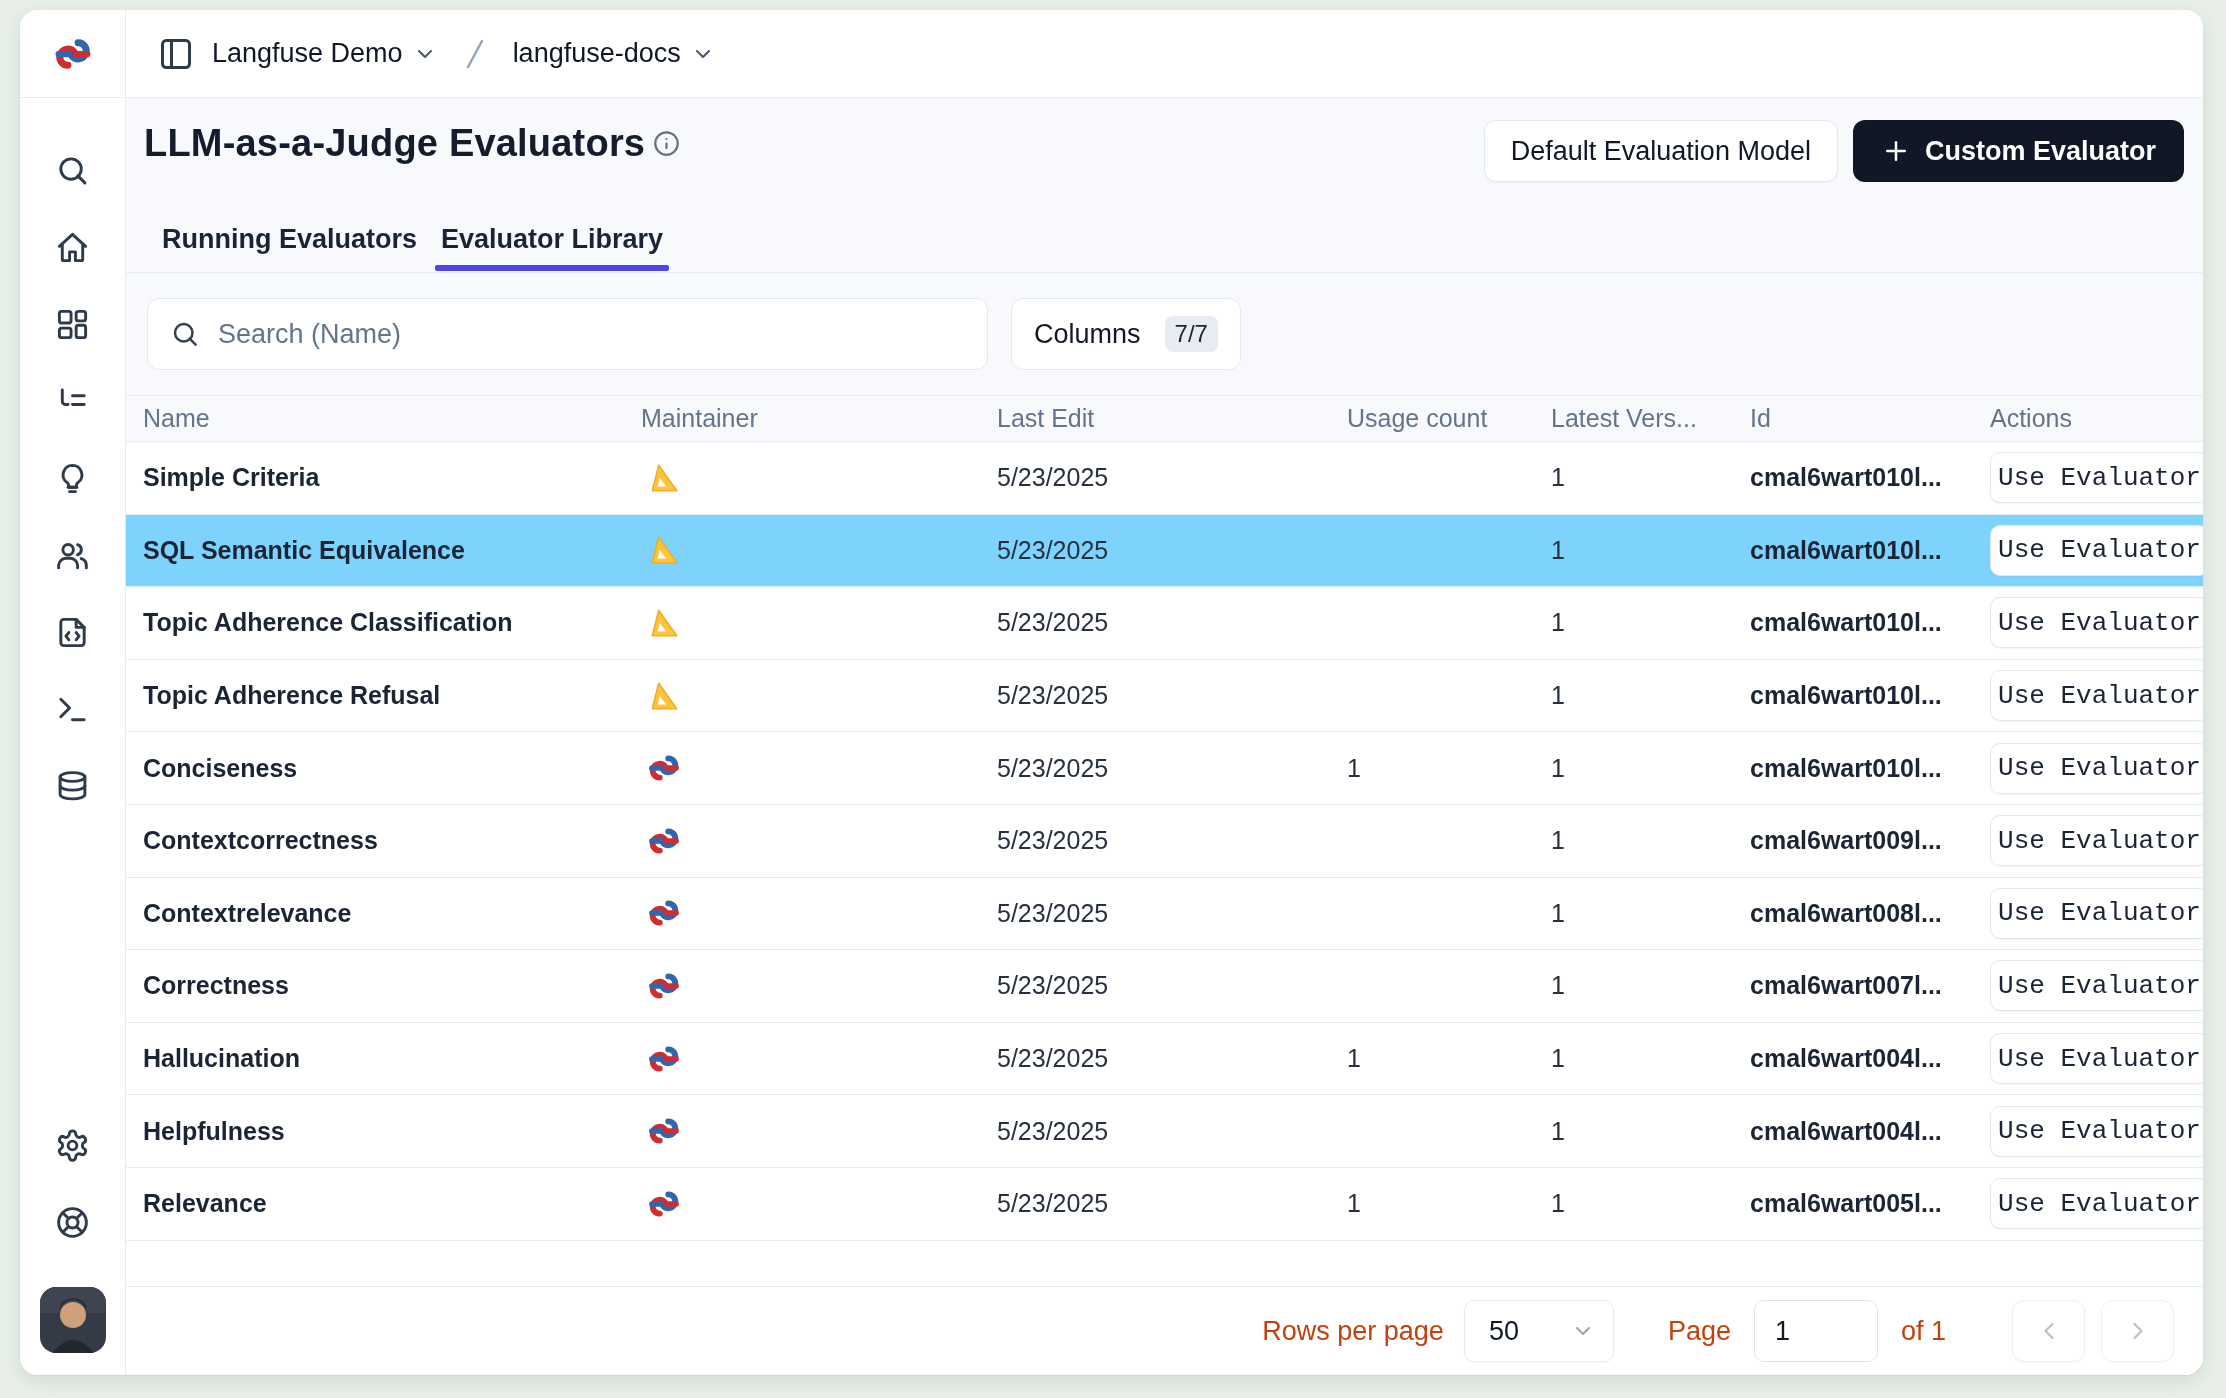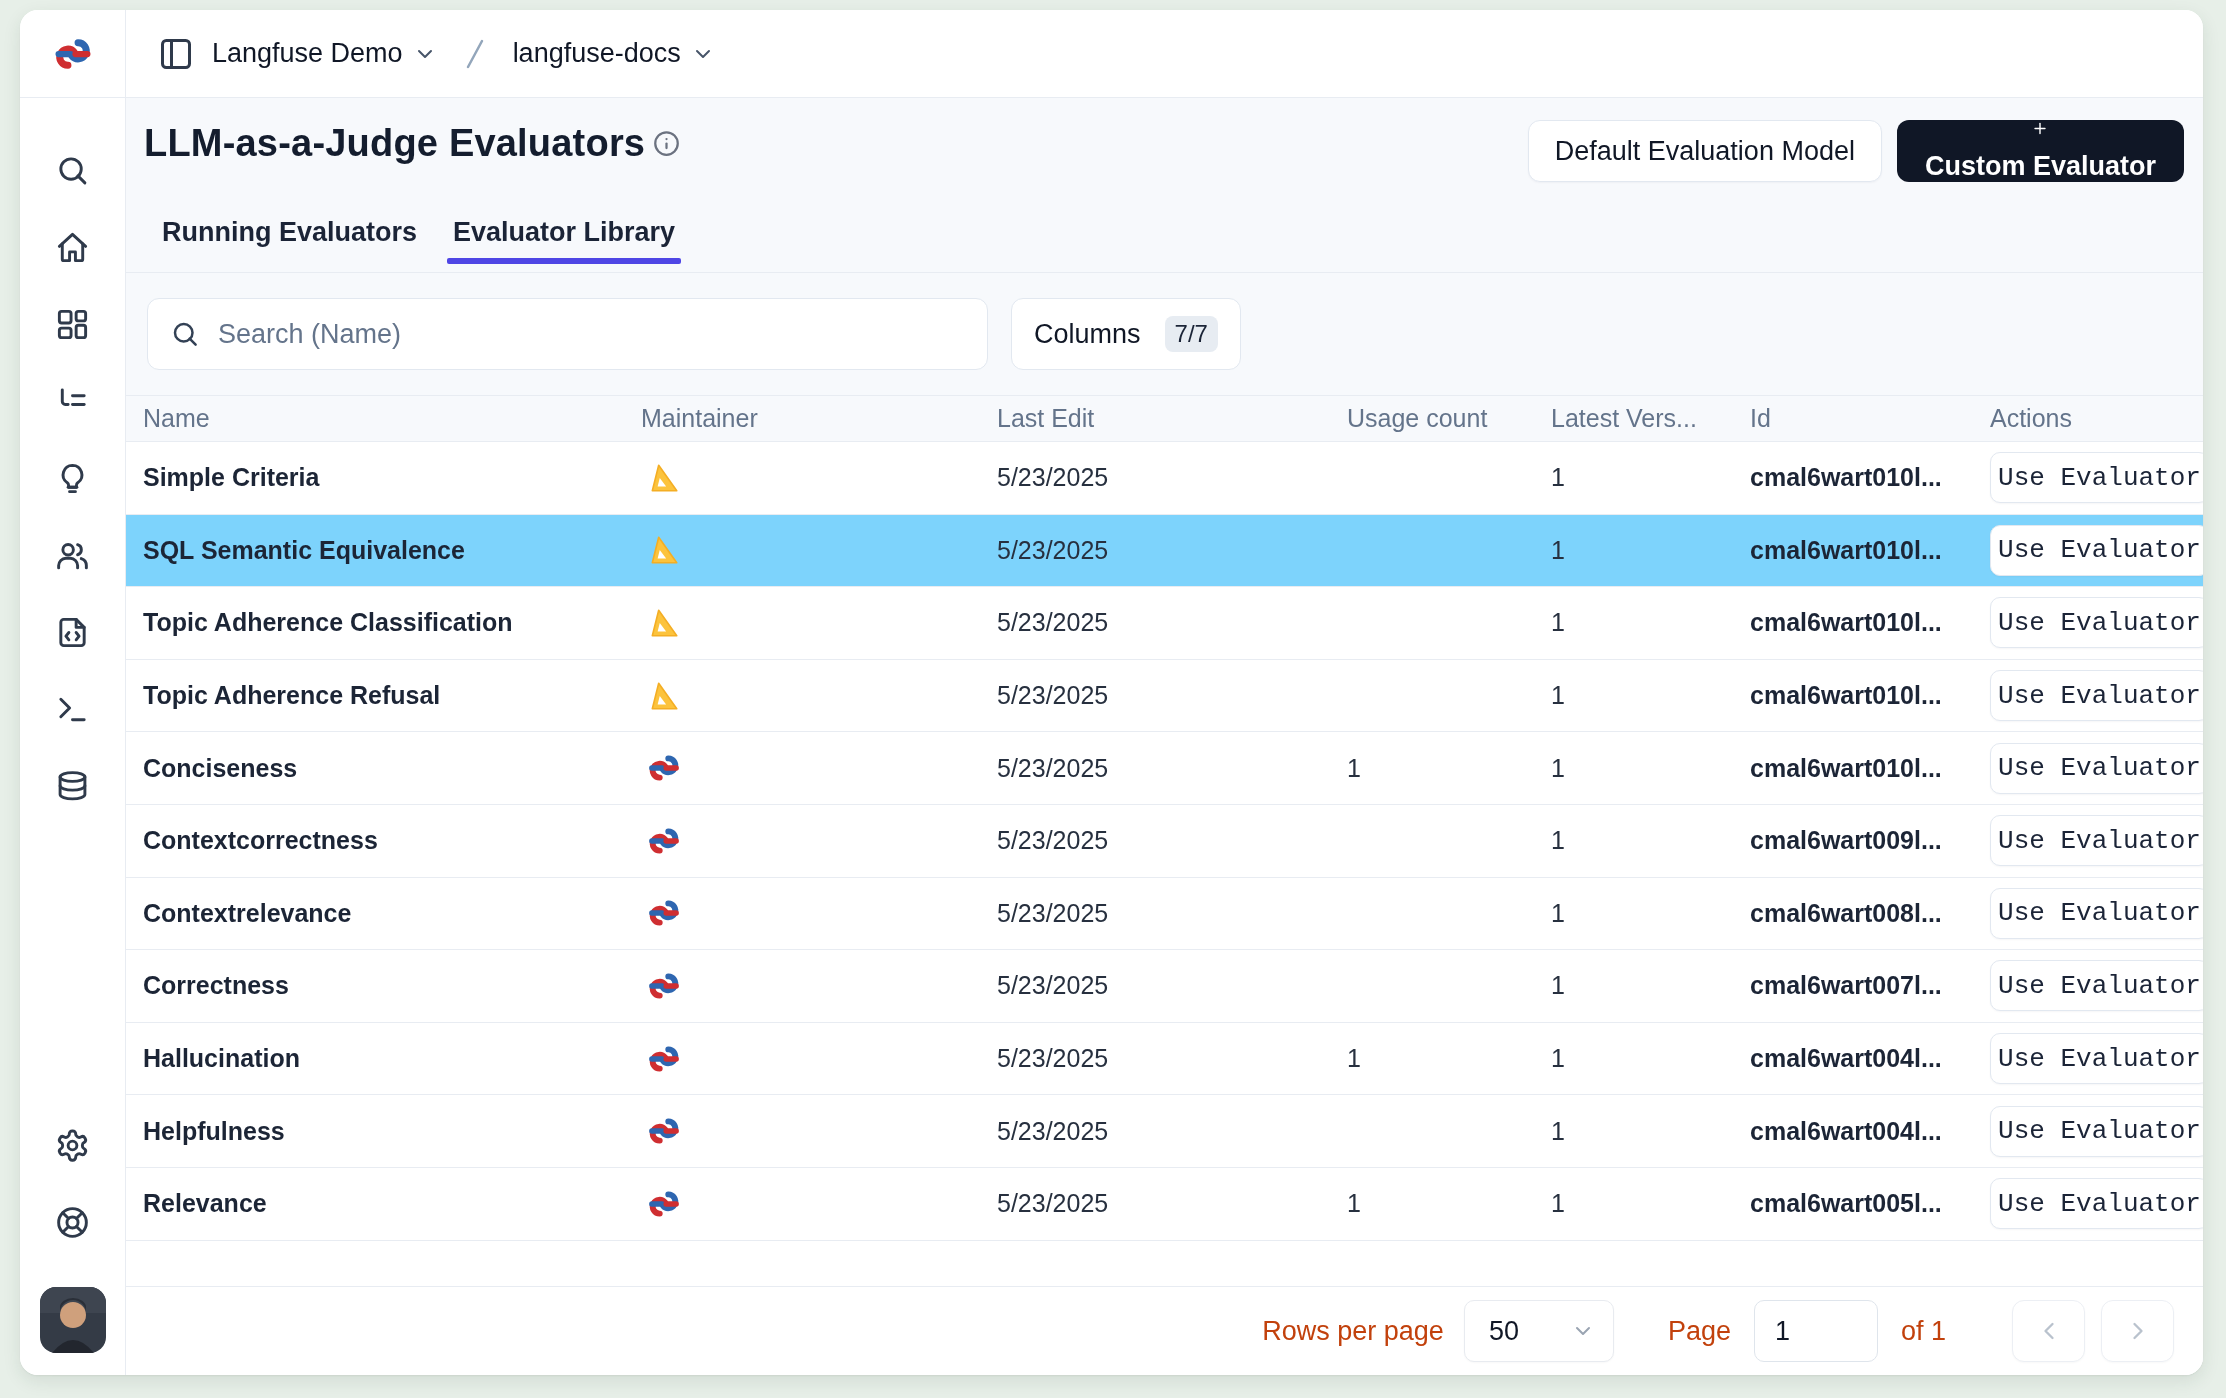"Custom Evaluator" .btn-primary { flex-direction: column -> none }
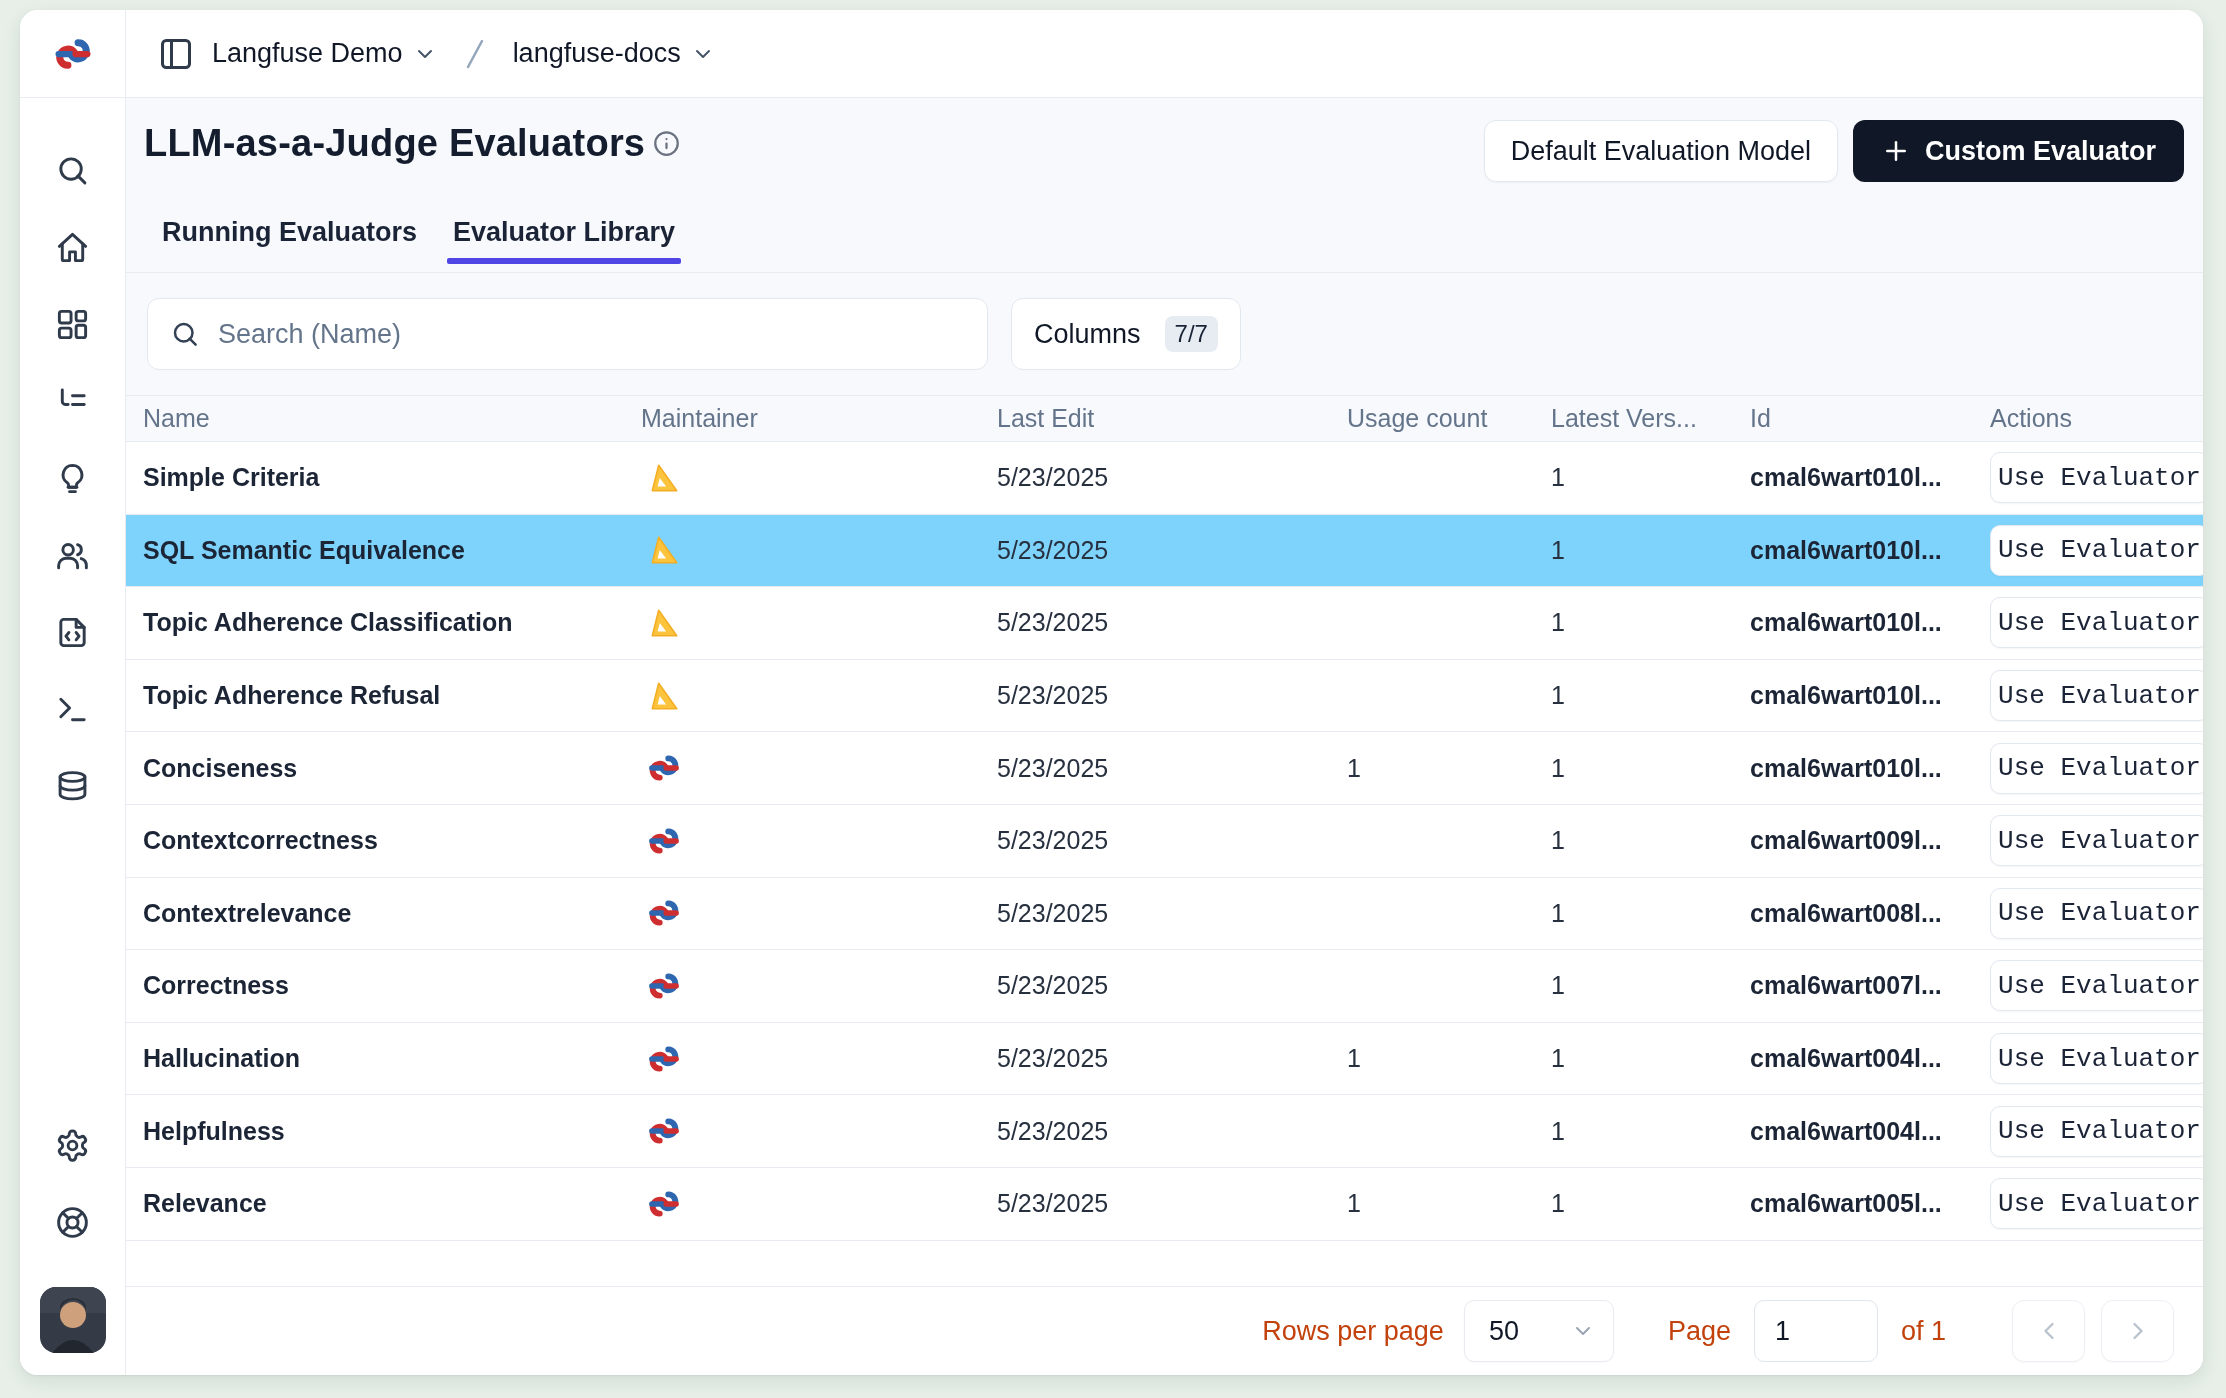"Running Evaluators" .tabs { bottom: 8px -> 1px; gap: 32px -> 20px }
